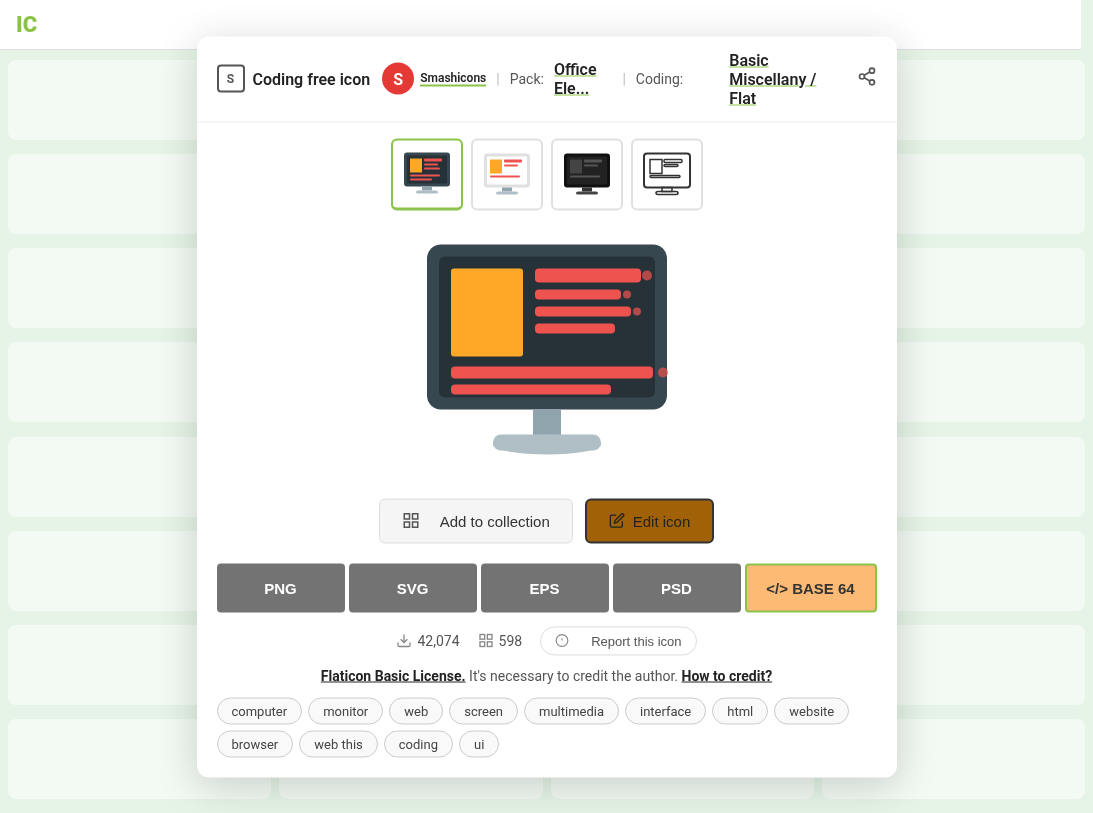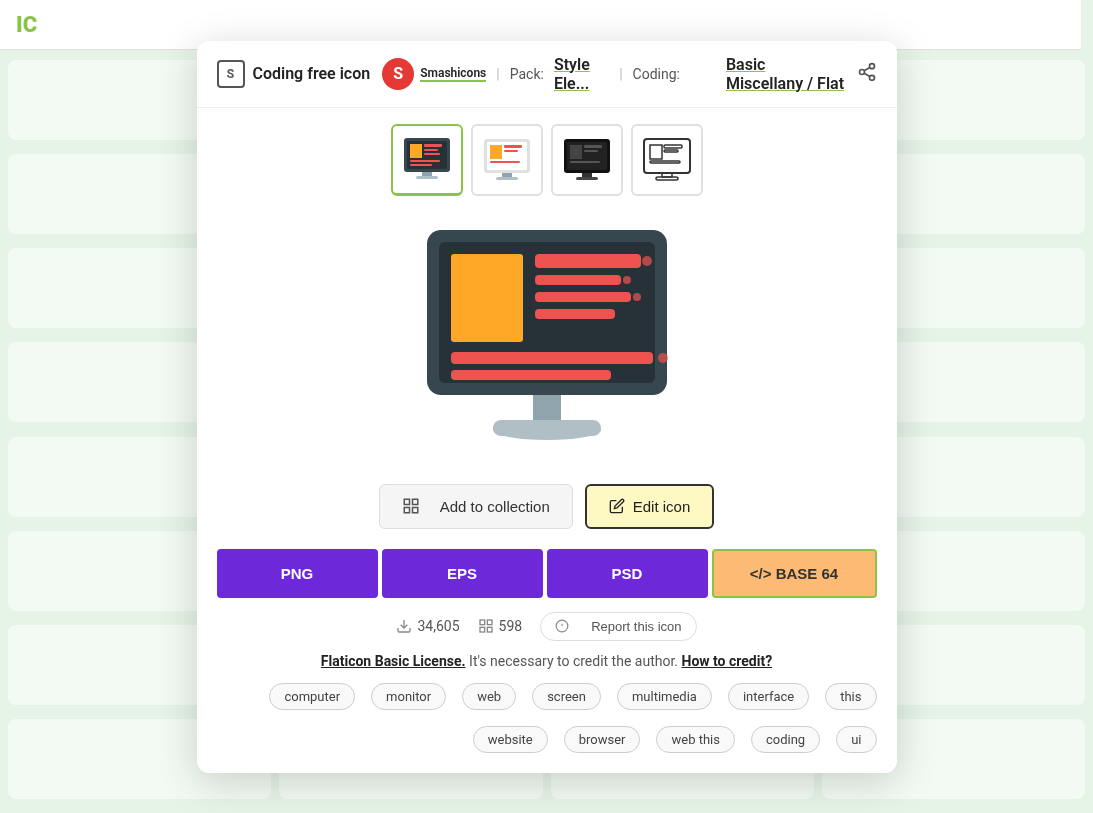"Style Ele..." span.pack-name { text: Style -> Office }
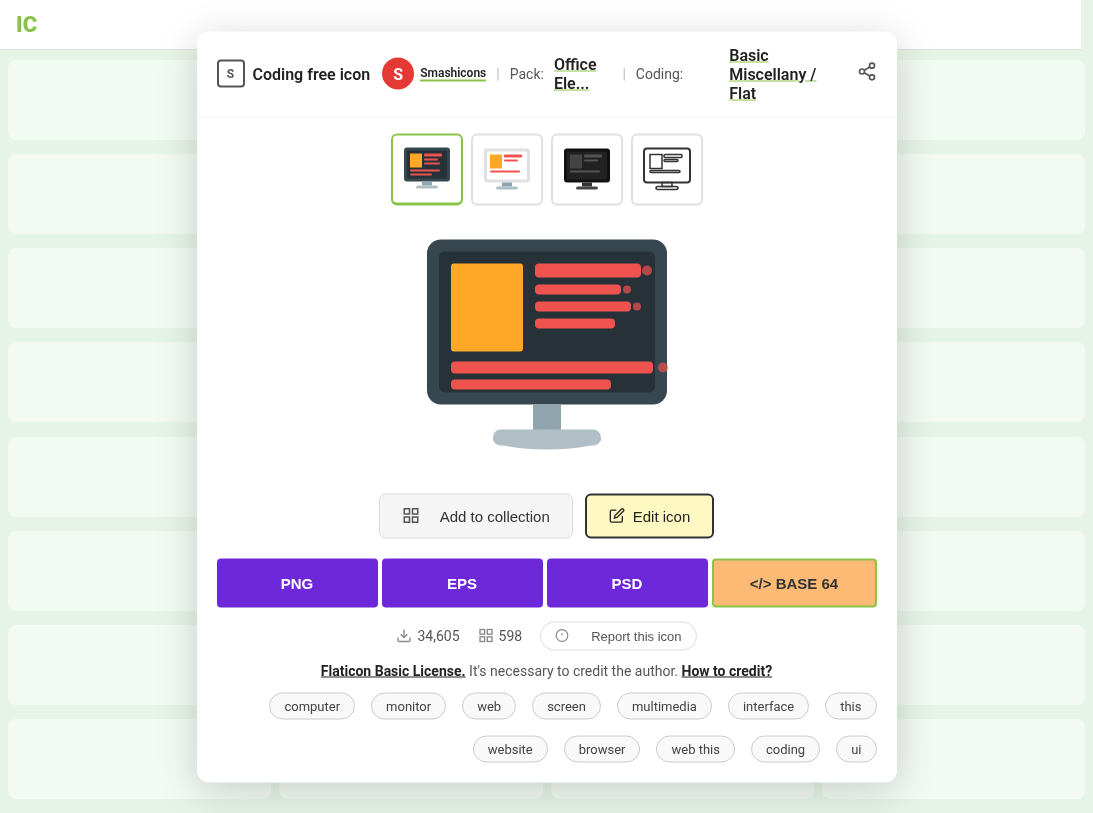"Edit icon" .btn-edit { background: #fef9c3 -> #a16207 }
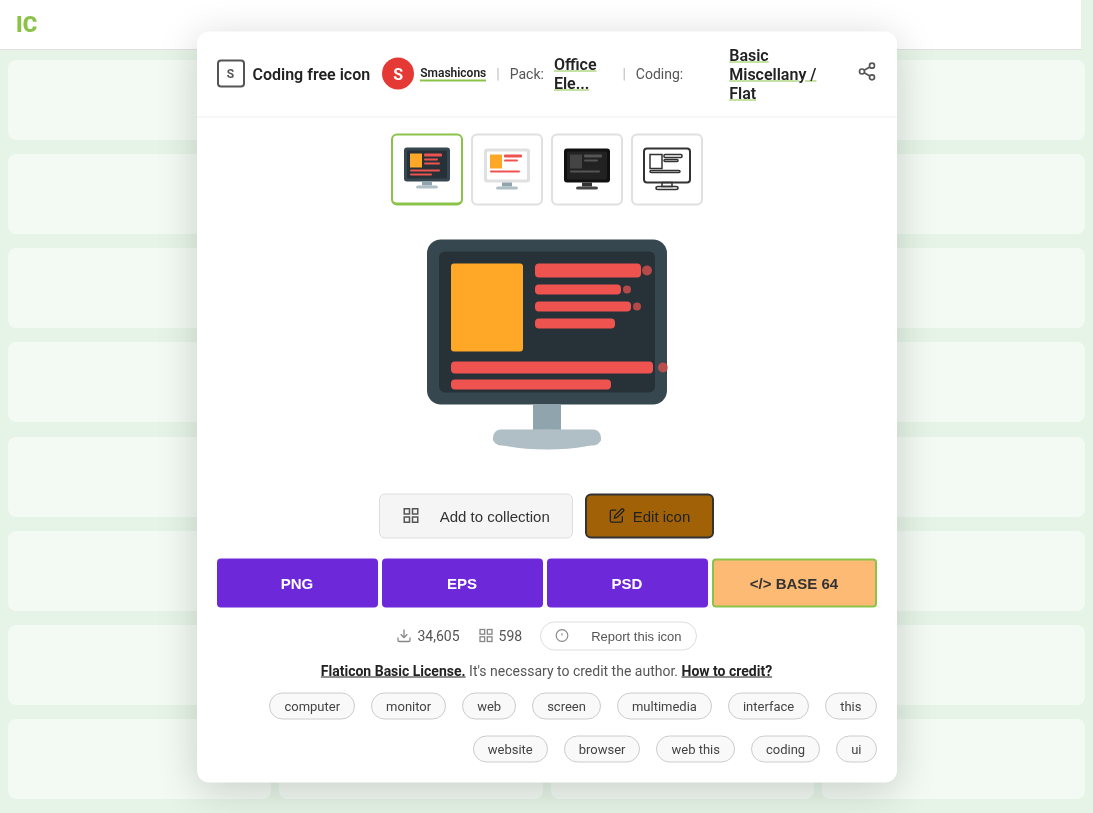"PNG" .btn-dl { background: #6d28d9 -> #737373 }
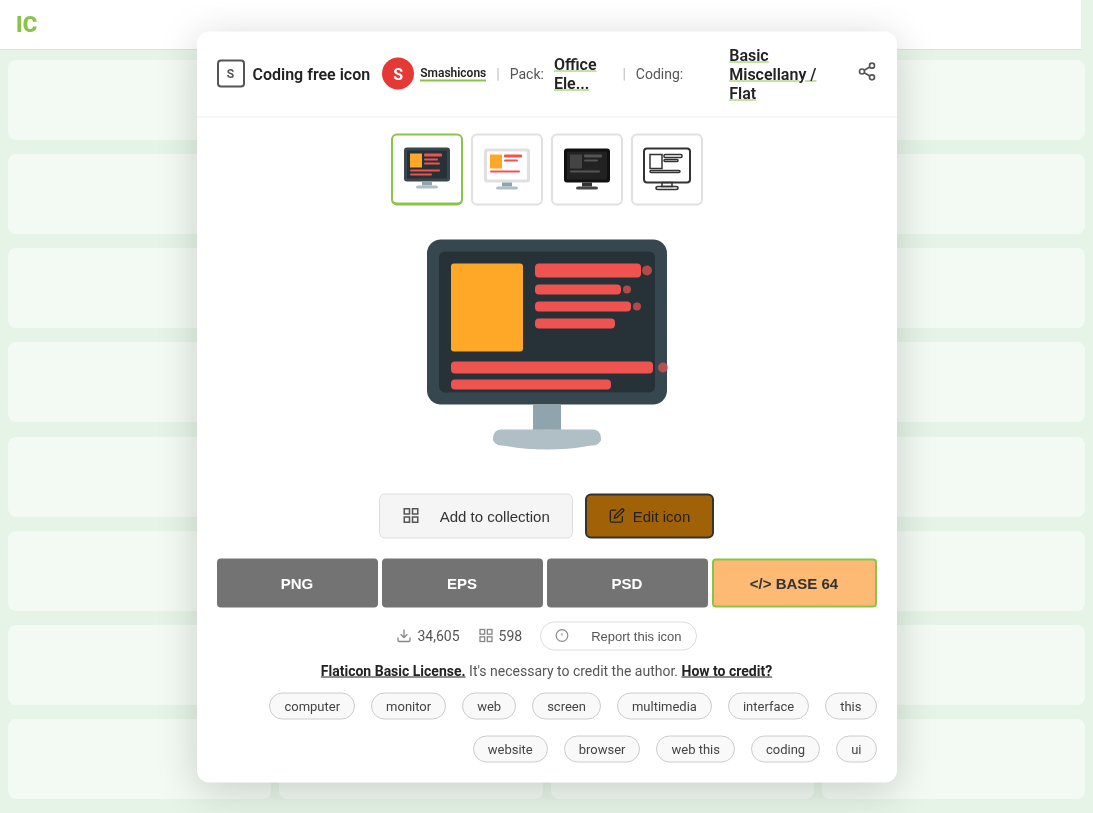"SVG" button.btn-dl { html: none -> <button> <span>SVG</span> </button> }
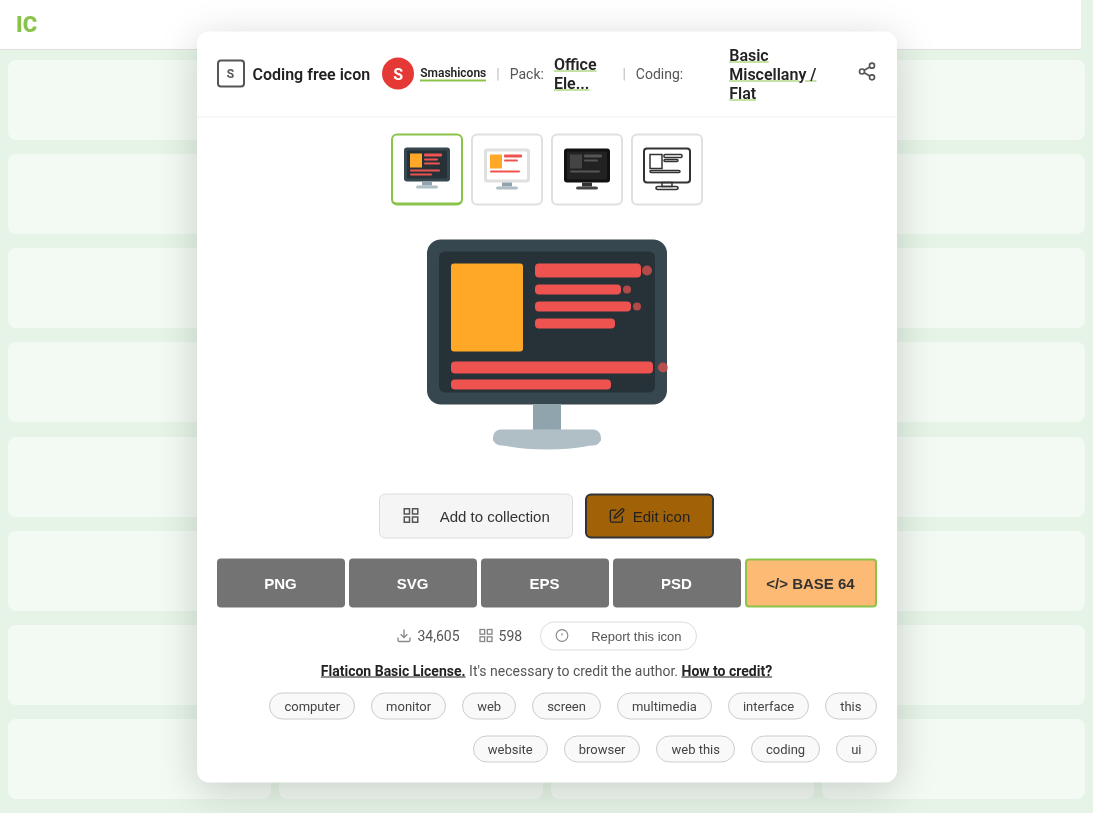"34,605" span { text: 34,605 -> 42,074 }
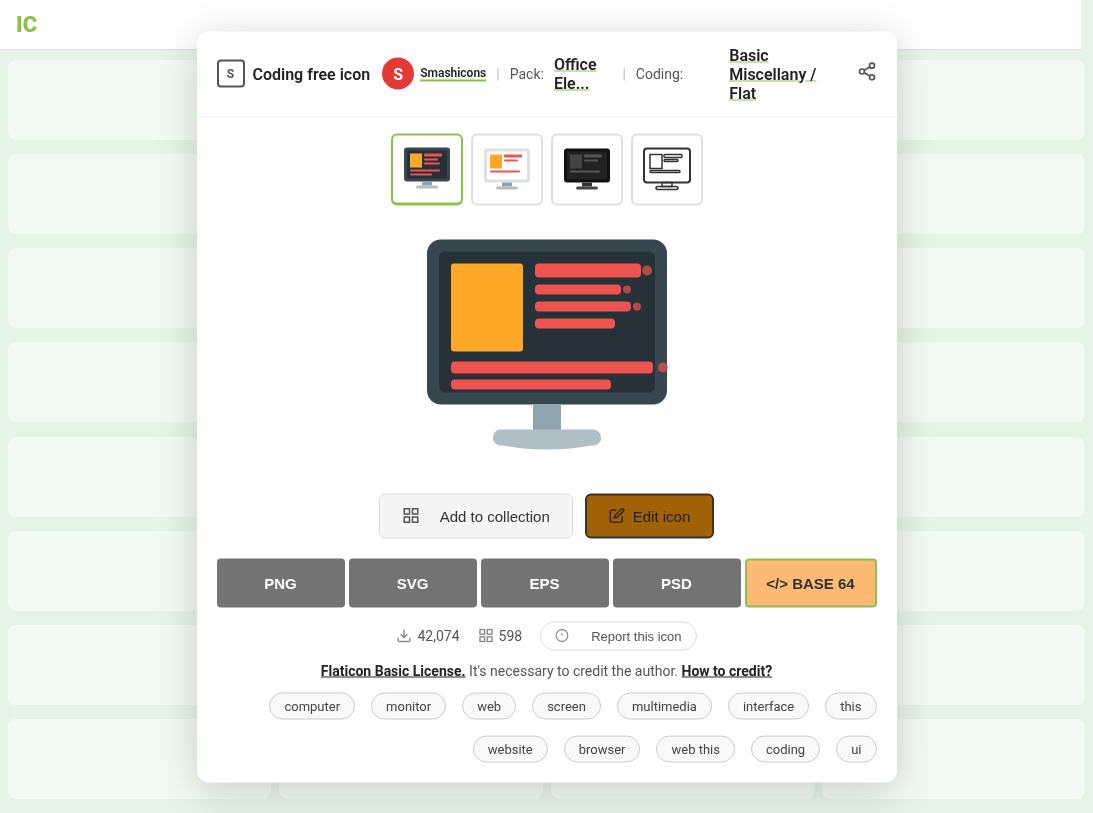"computer" .tags { gap: 16px -> 6px; justify-content: flex-end -> flex-start }
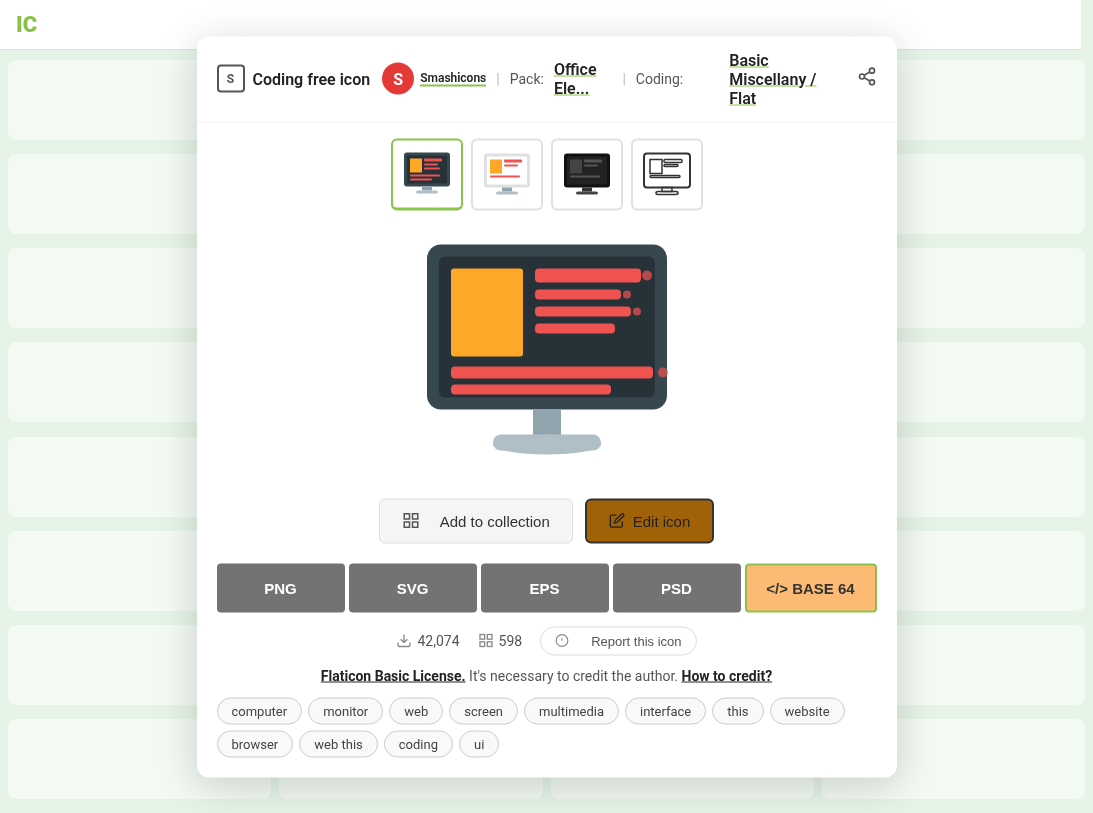"this" span.tag { text: this -> html }
